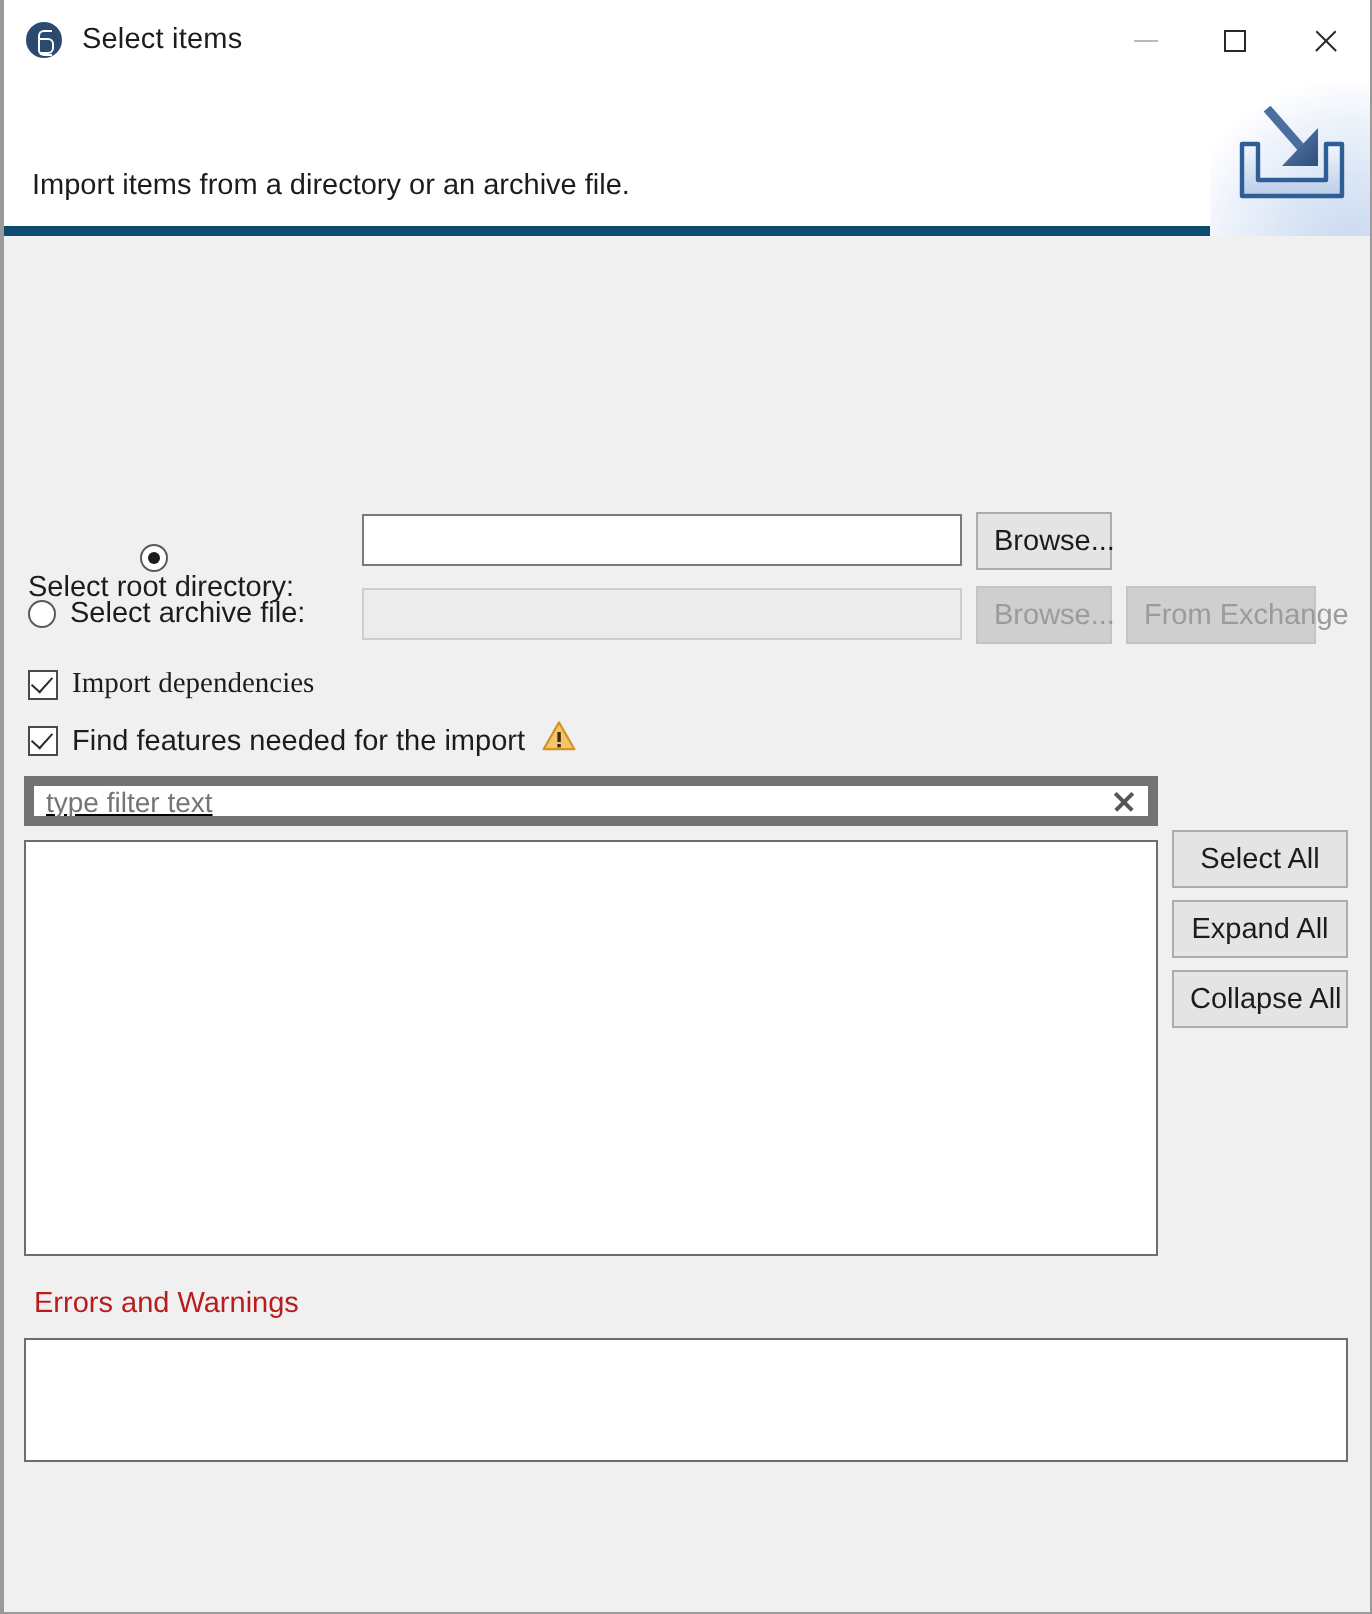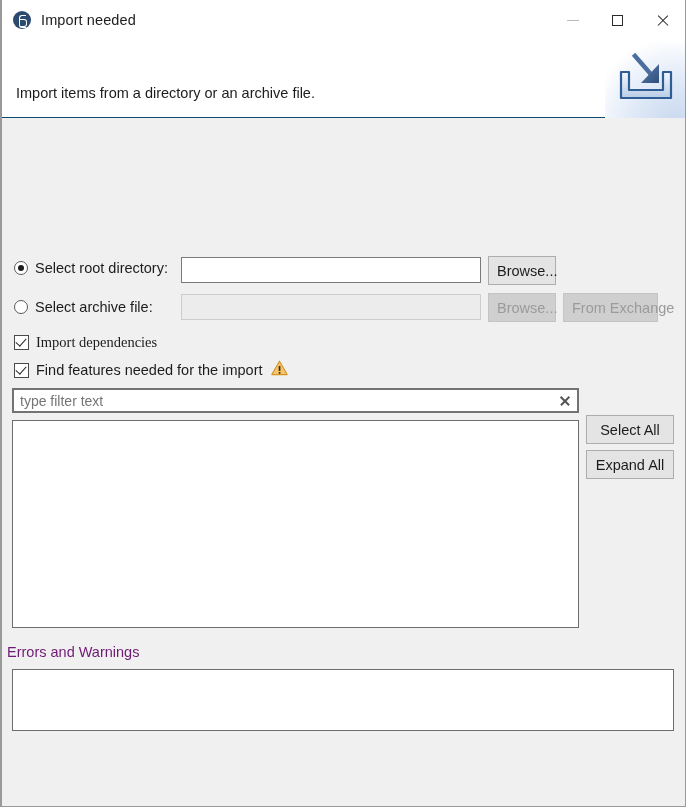"Import needed" div.title-text { text: Import needed -> Select items }
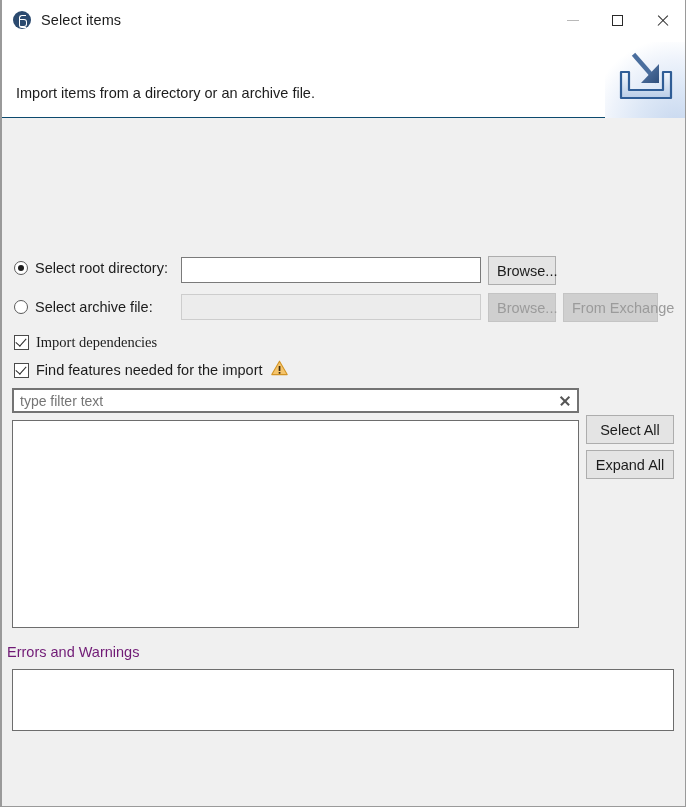"Import items from a directory" .header { border-bottom: 1px solid #0c4a6e -> 5px solid #0c4a6e }
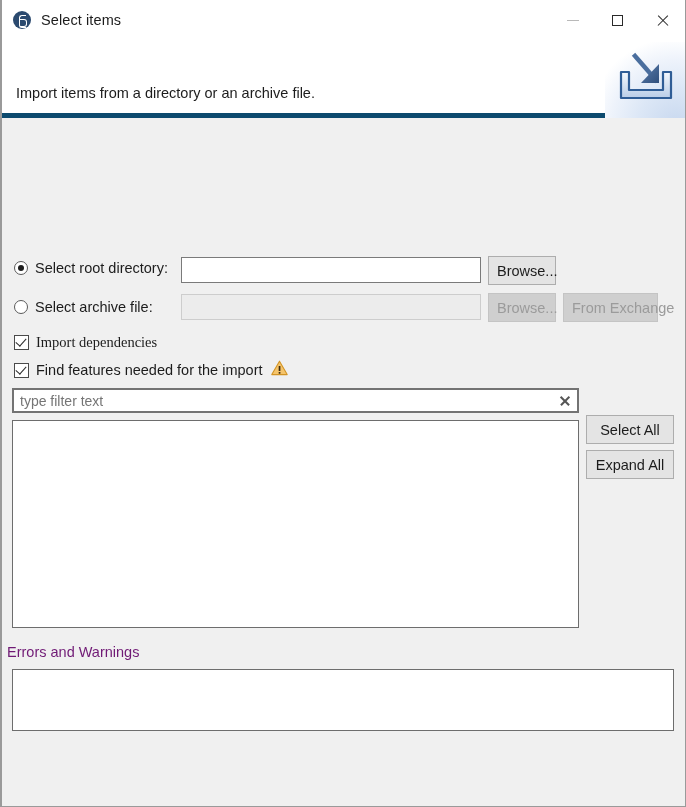"Select root directory:" div.row { flex-direction: none -> column; top: 142px -> 154px }
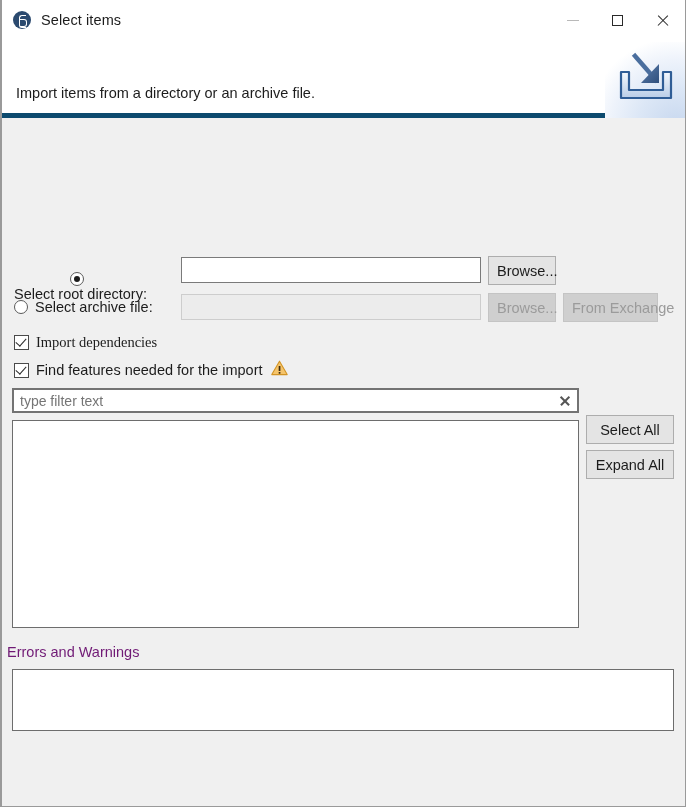"type filter text" .filterbox { border: 2px solid #737373 -> 5px solid #737373; text-decoration: none -> underline }
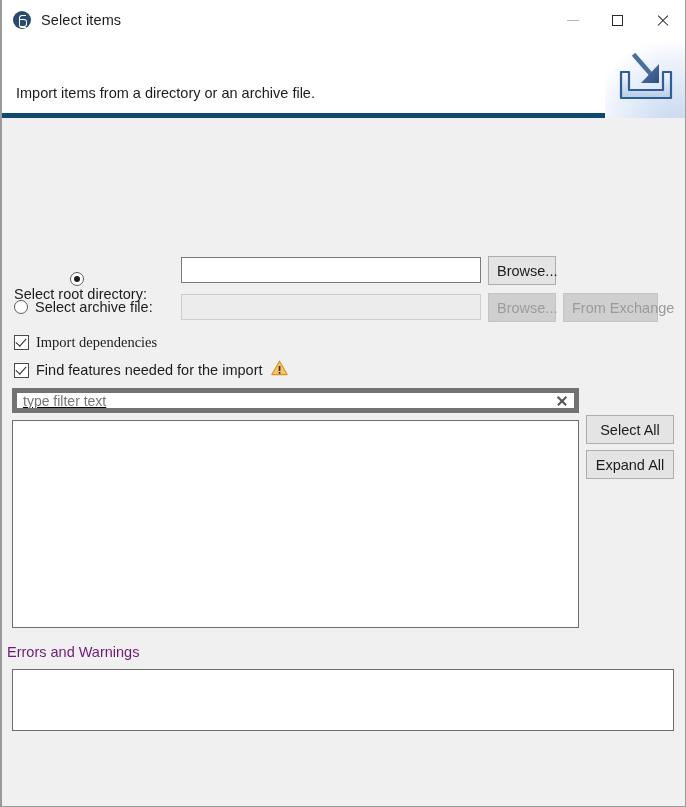"Collapse All" button.btn { html: none -> <button>Collapse All</button> }
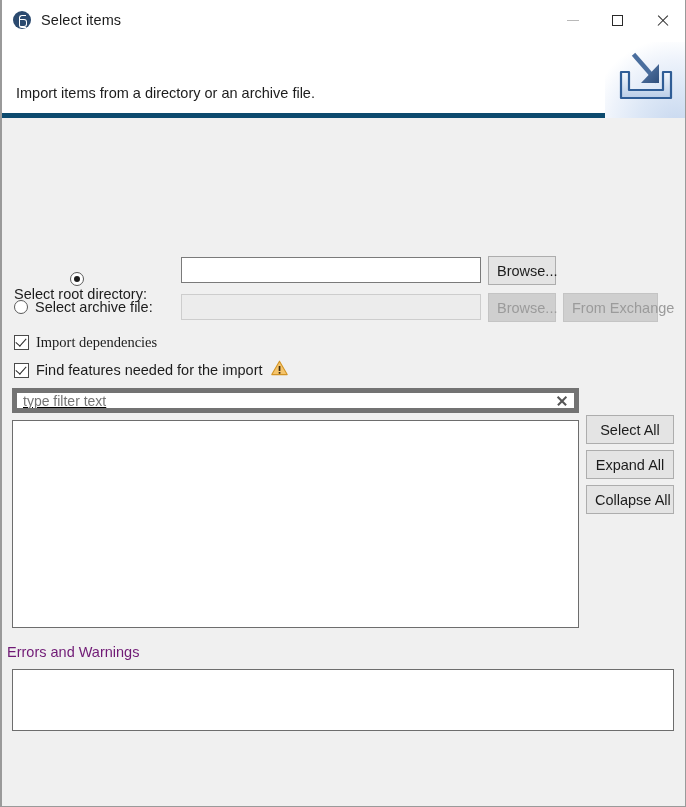"Errors and Warnings" .ew-label { color: #701a75 -> #b91c1c; left: 6px -> 16px }
